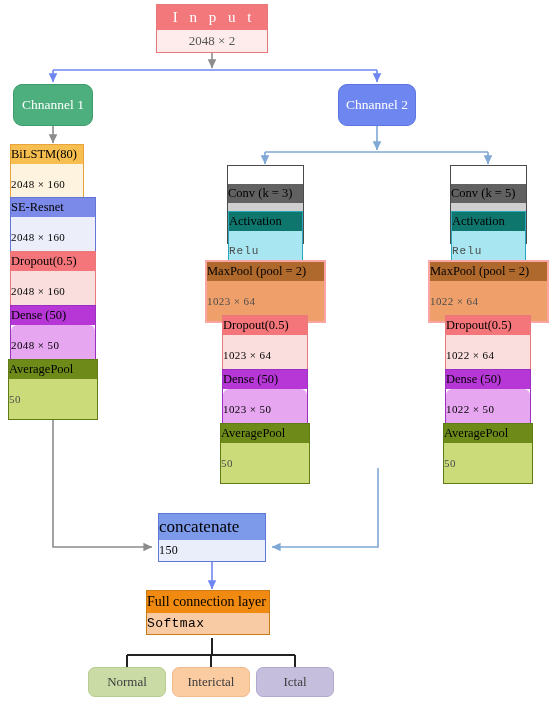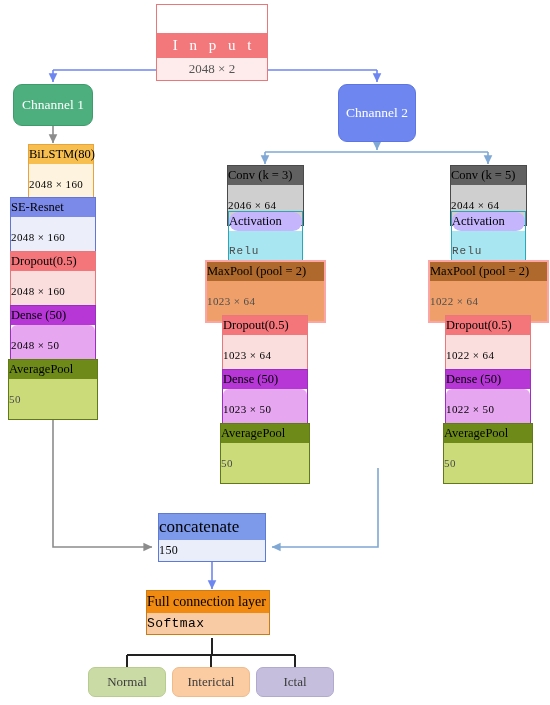"I n p u t" .node .hd { margin-top: 28px -> none }
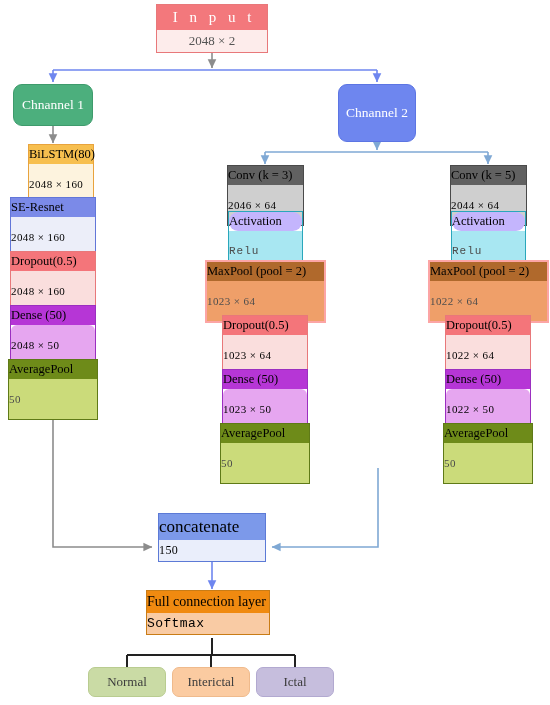"Chnannel 2" .n-ch2 { height: 58px -> 42px }
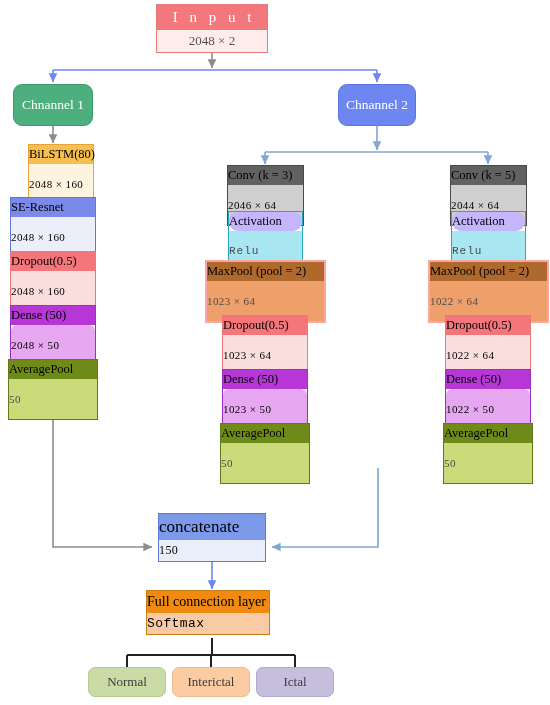"BiLSTM(80)" div.bx { left: 28px -> 10px; width: 66px -> 74px }
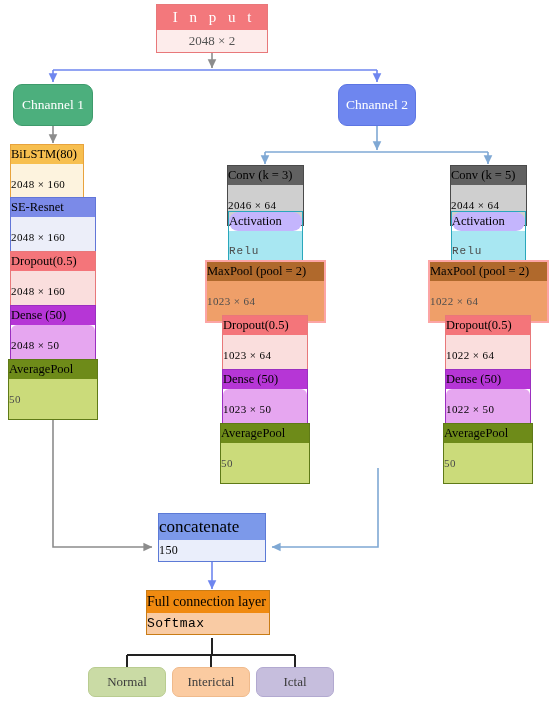"Conv (k = 3)" .c-conv .hd { margin-top: none -> 18px }
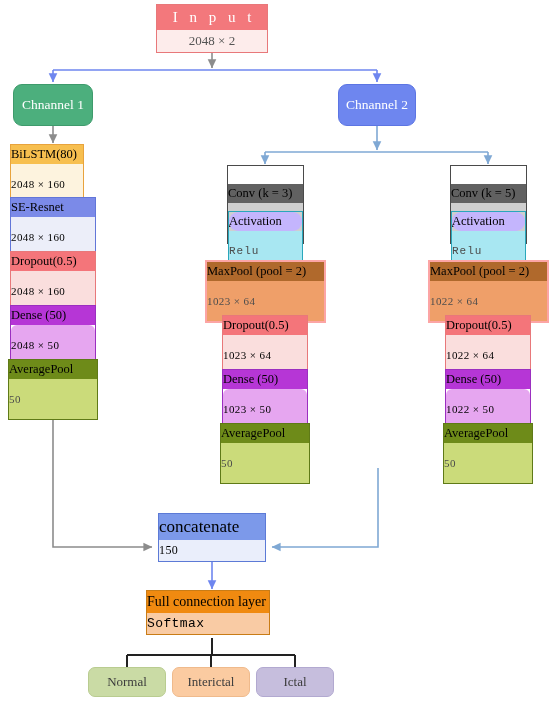"Activation" .c-act .hd { background: #c4b5fd -> #0f766e; border-radius: 9px -> none }
